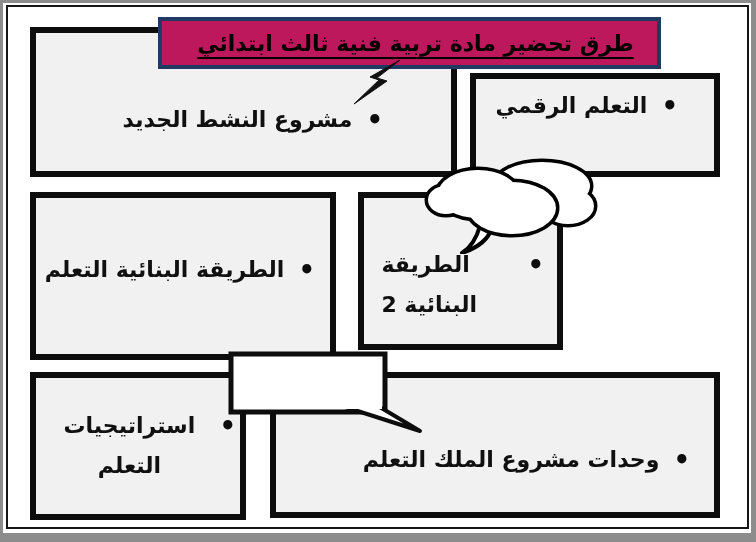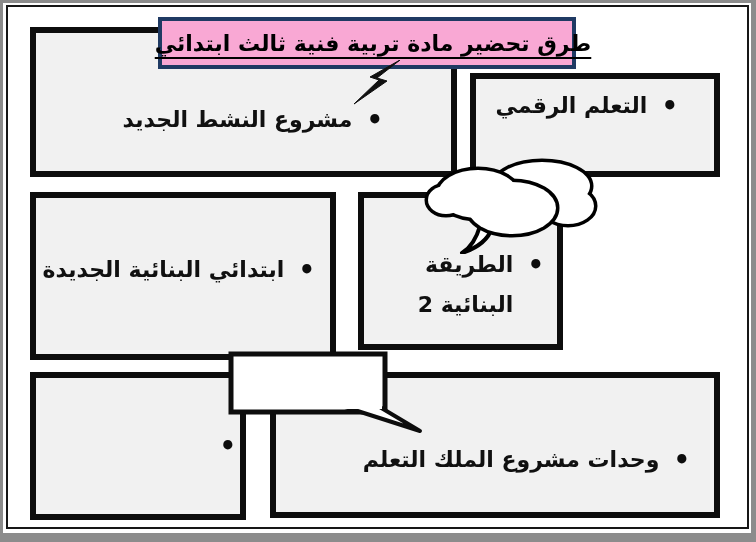"طرق تحضير مادة تربية فنية" .titlebox { background: #f9a8d4 -> #be185d; width: 418px -> 503px }
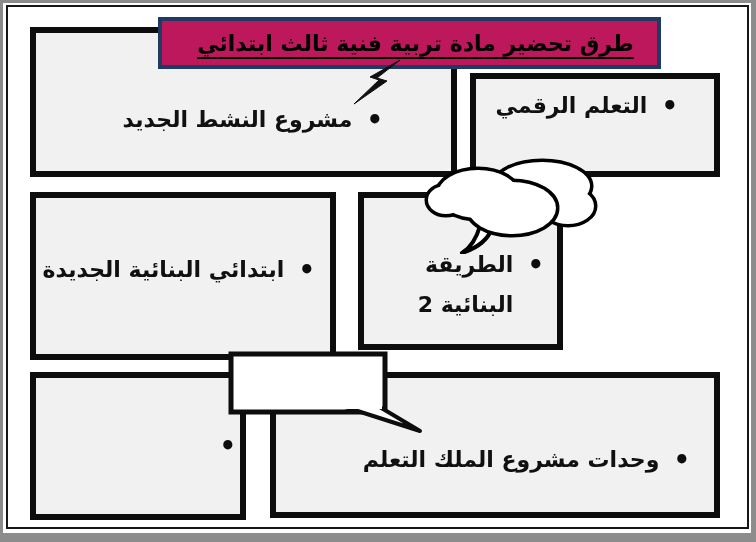"ابتدائي البنائية الجديدة" span.txt { text: ابتدائي البنائية الجديدة -> الطريقة البنائية التعلم }
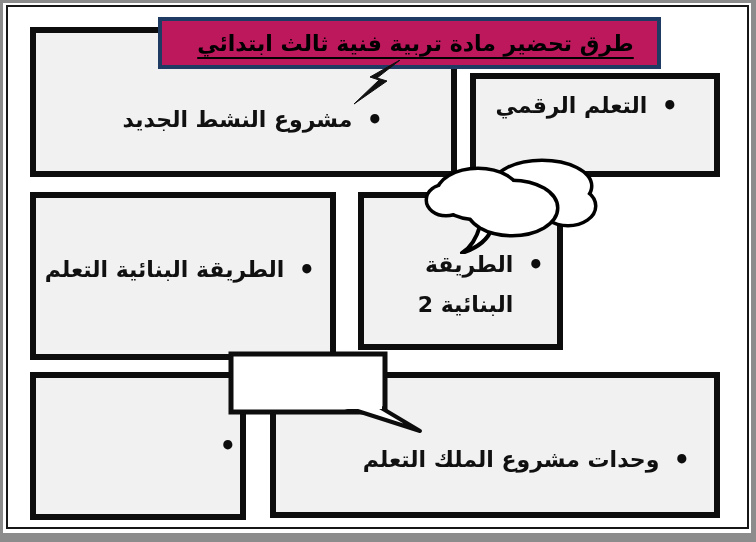"الطريقة البنائية 2" .b4 .txt { text-align: right -> left }
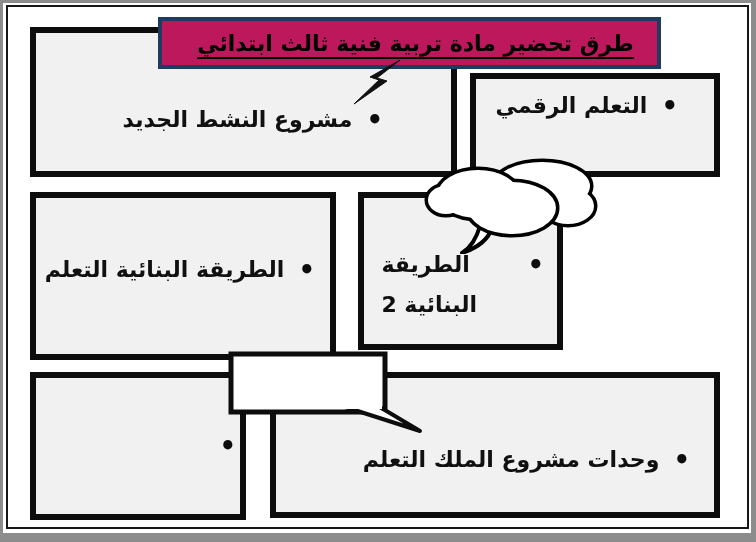"استراتيجيات التعلم" span.txt { html: none -> <span>استراتيجيات التعلم</span> }
